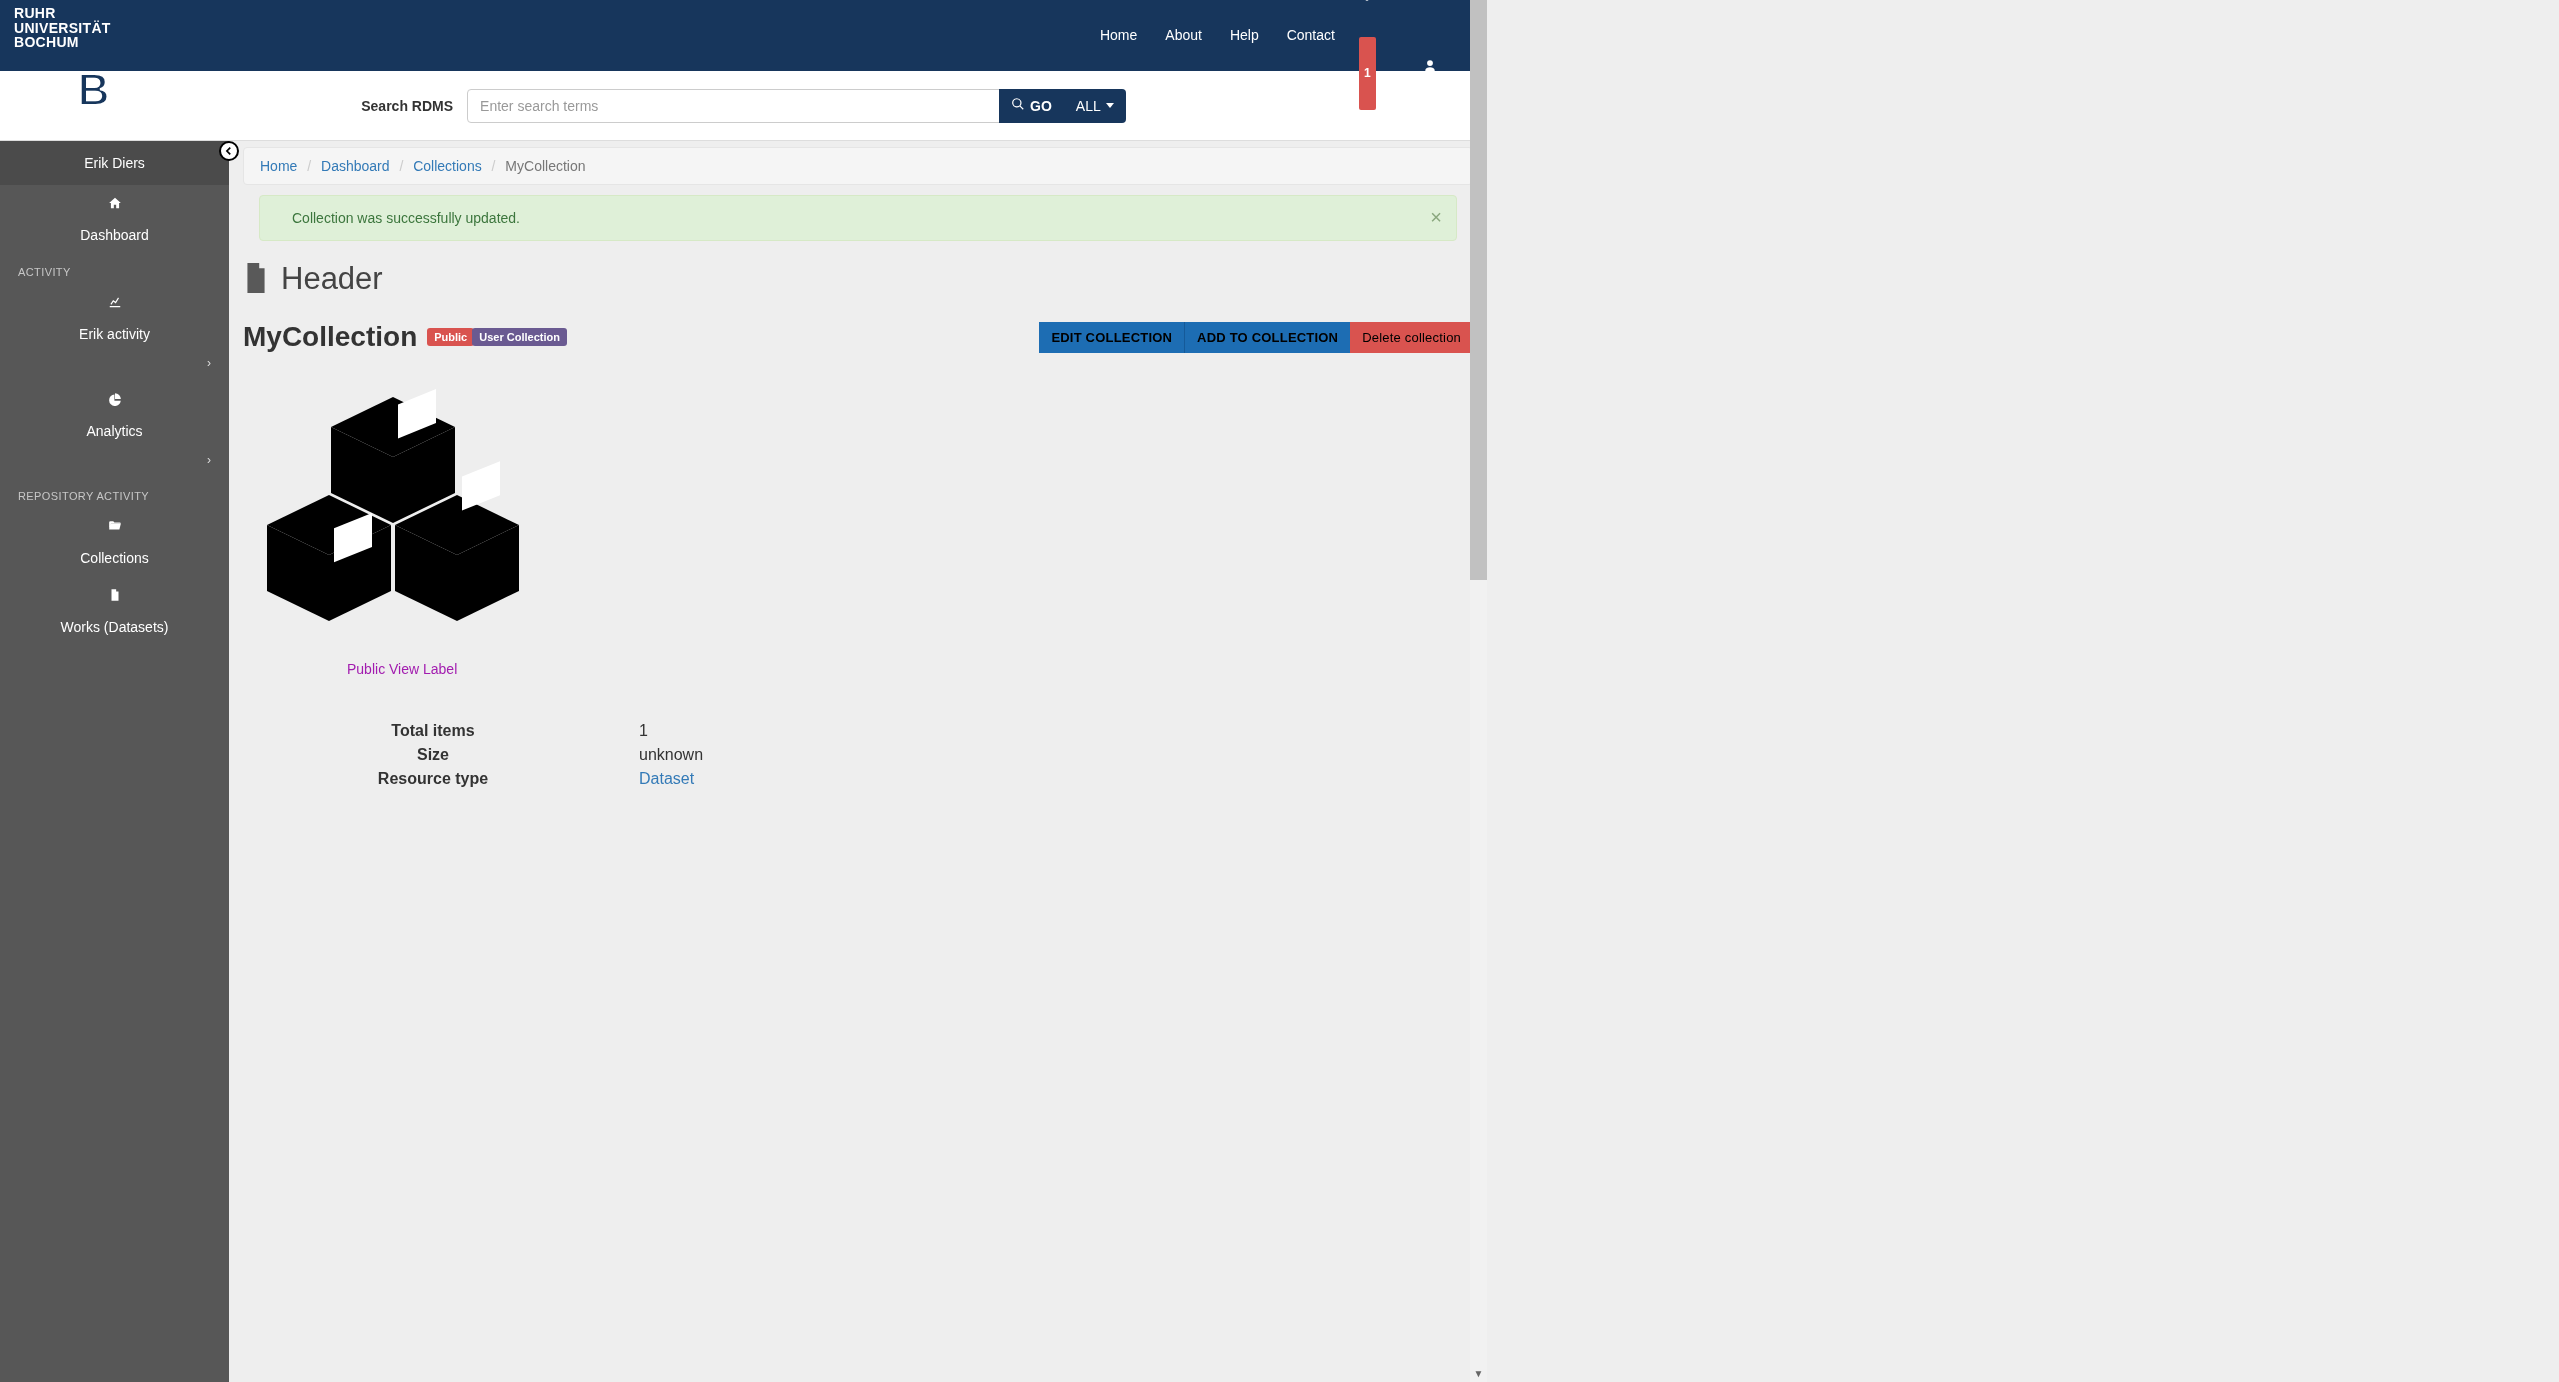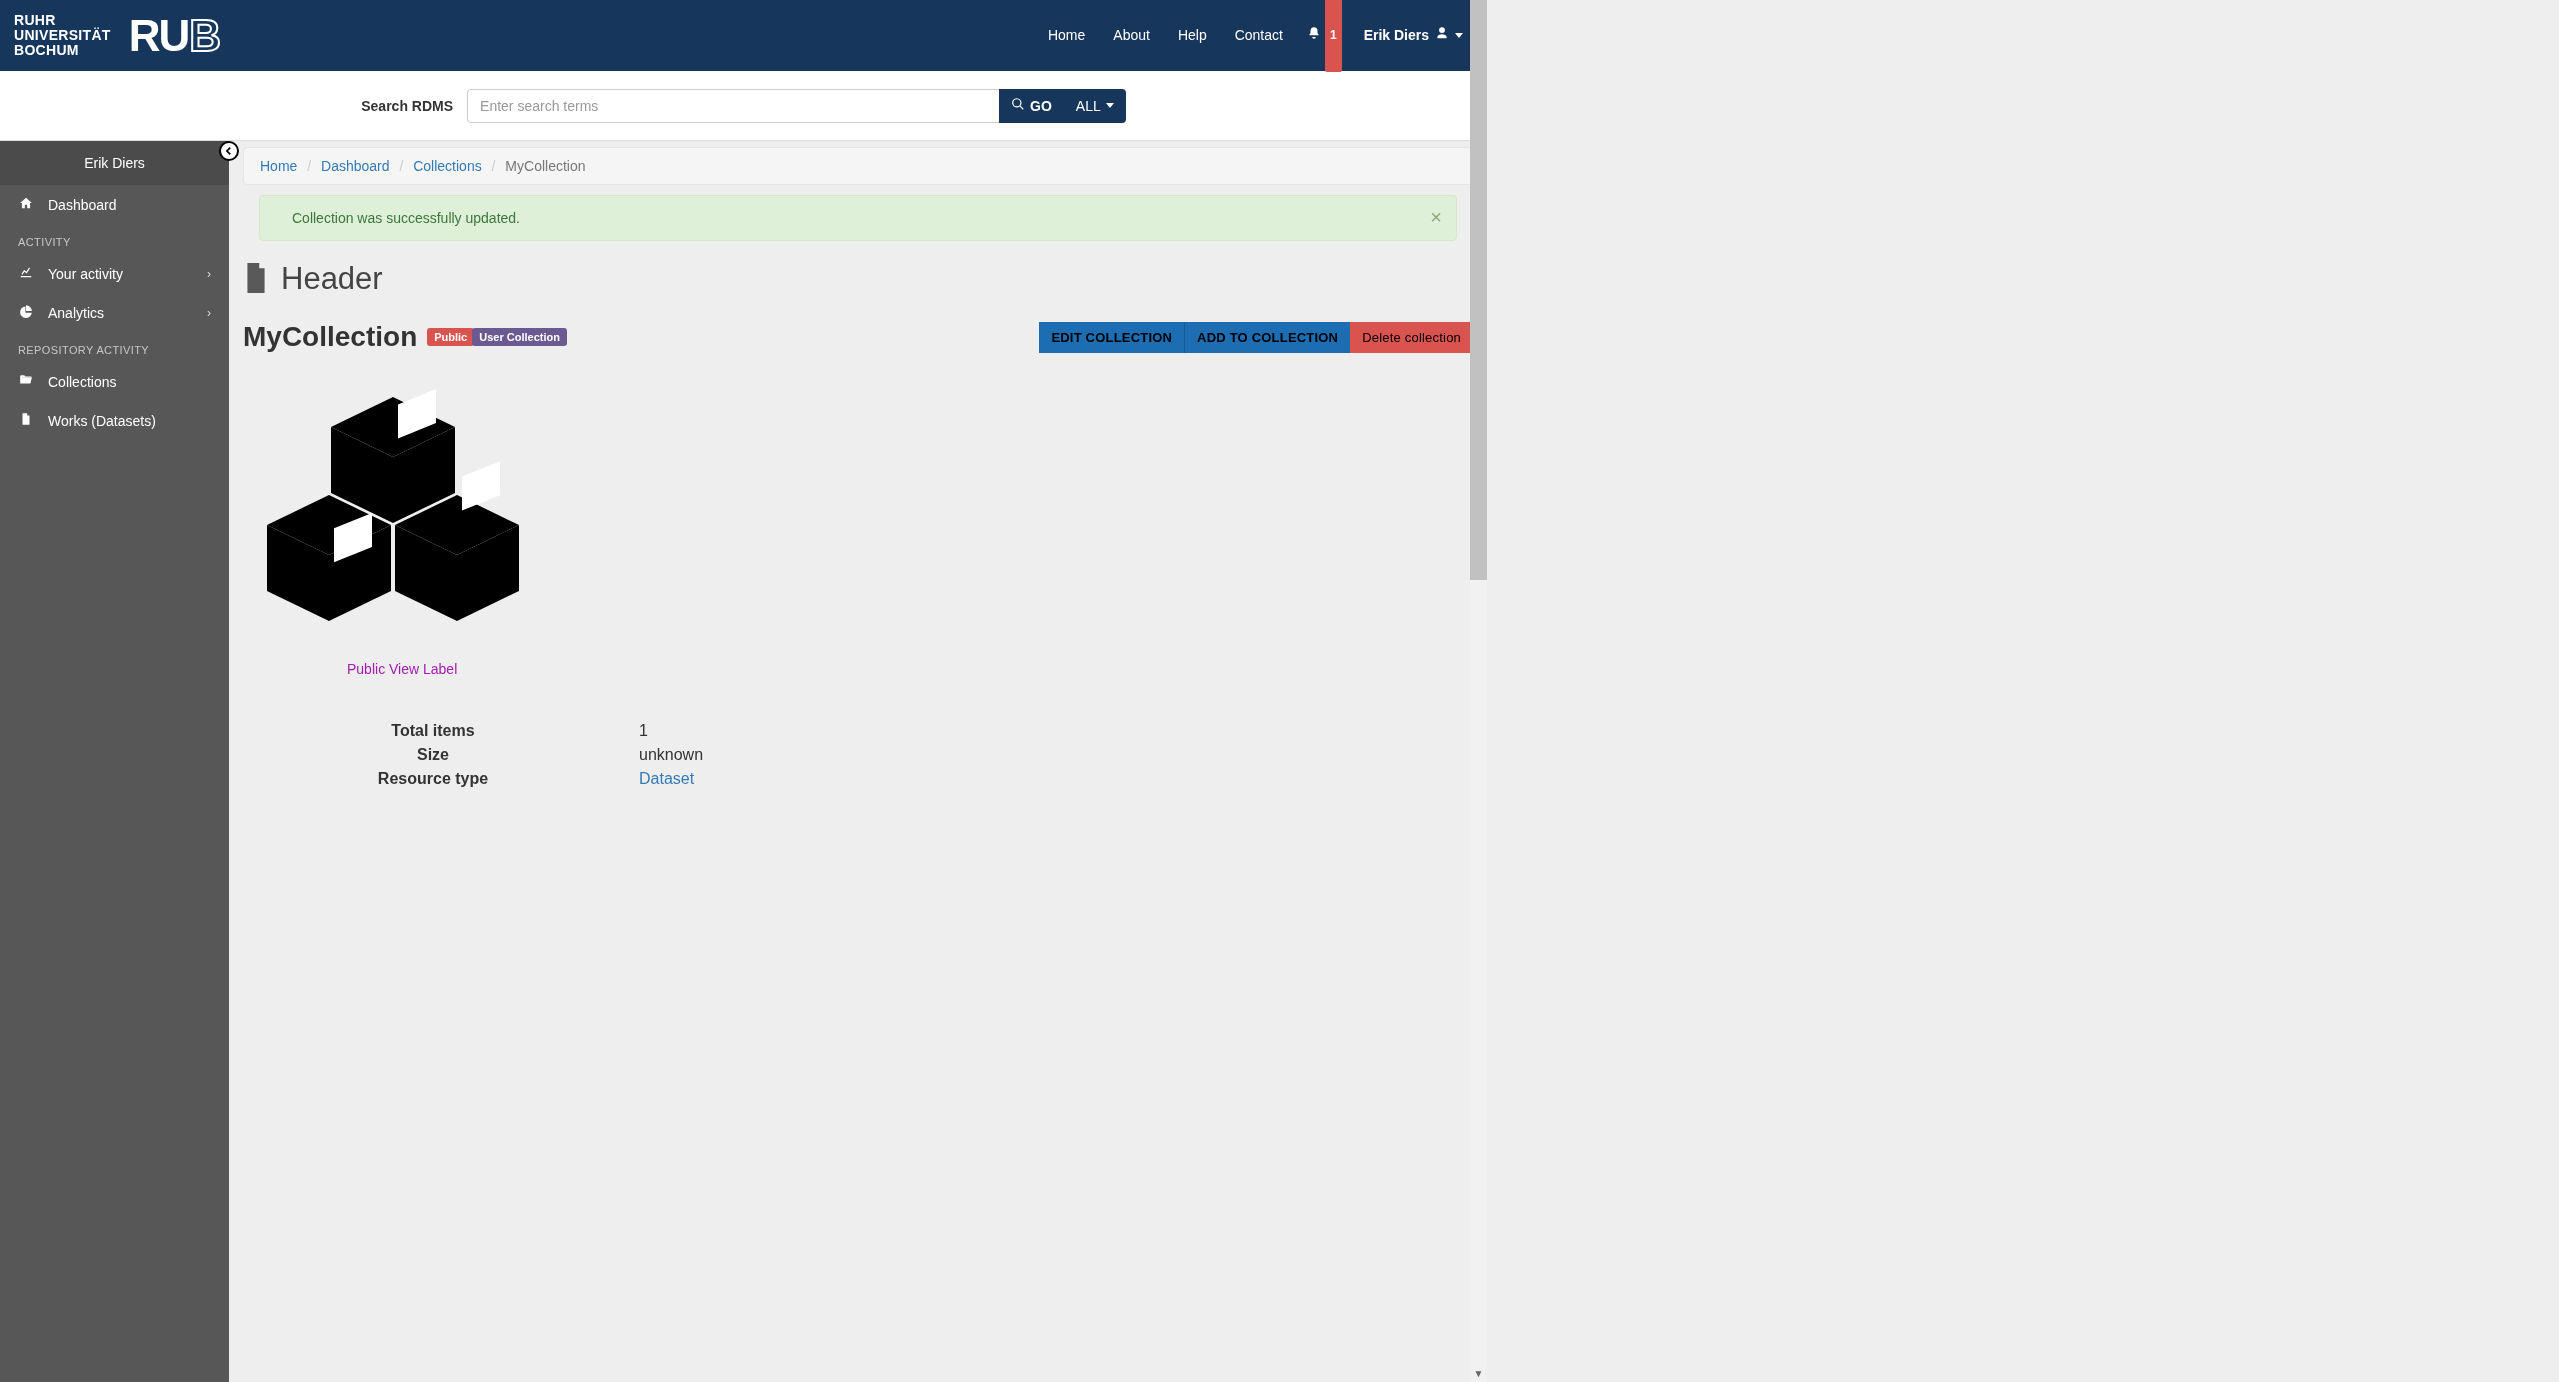"RUHR" a { flex-direction: none -> column }
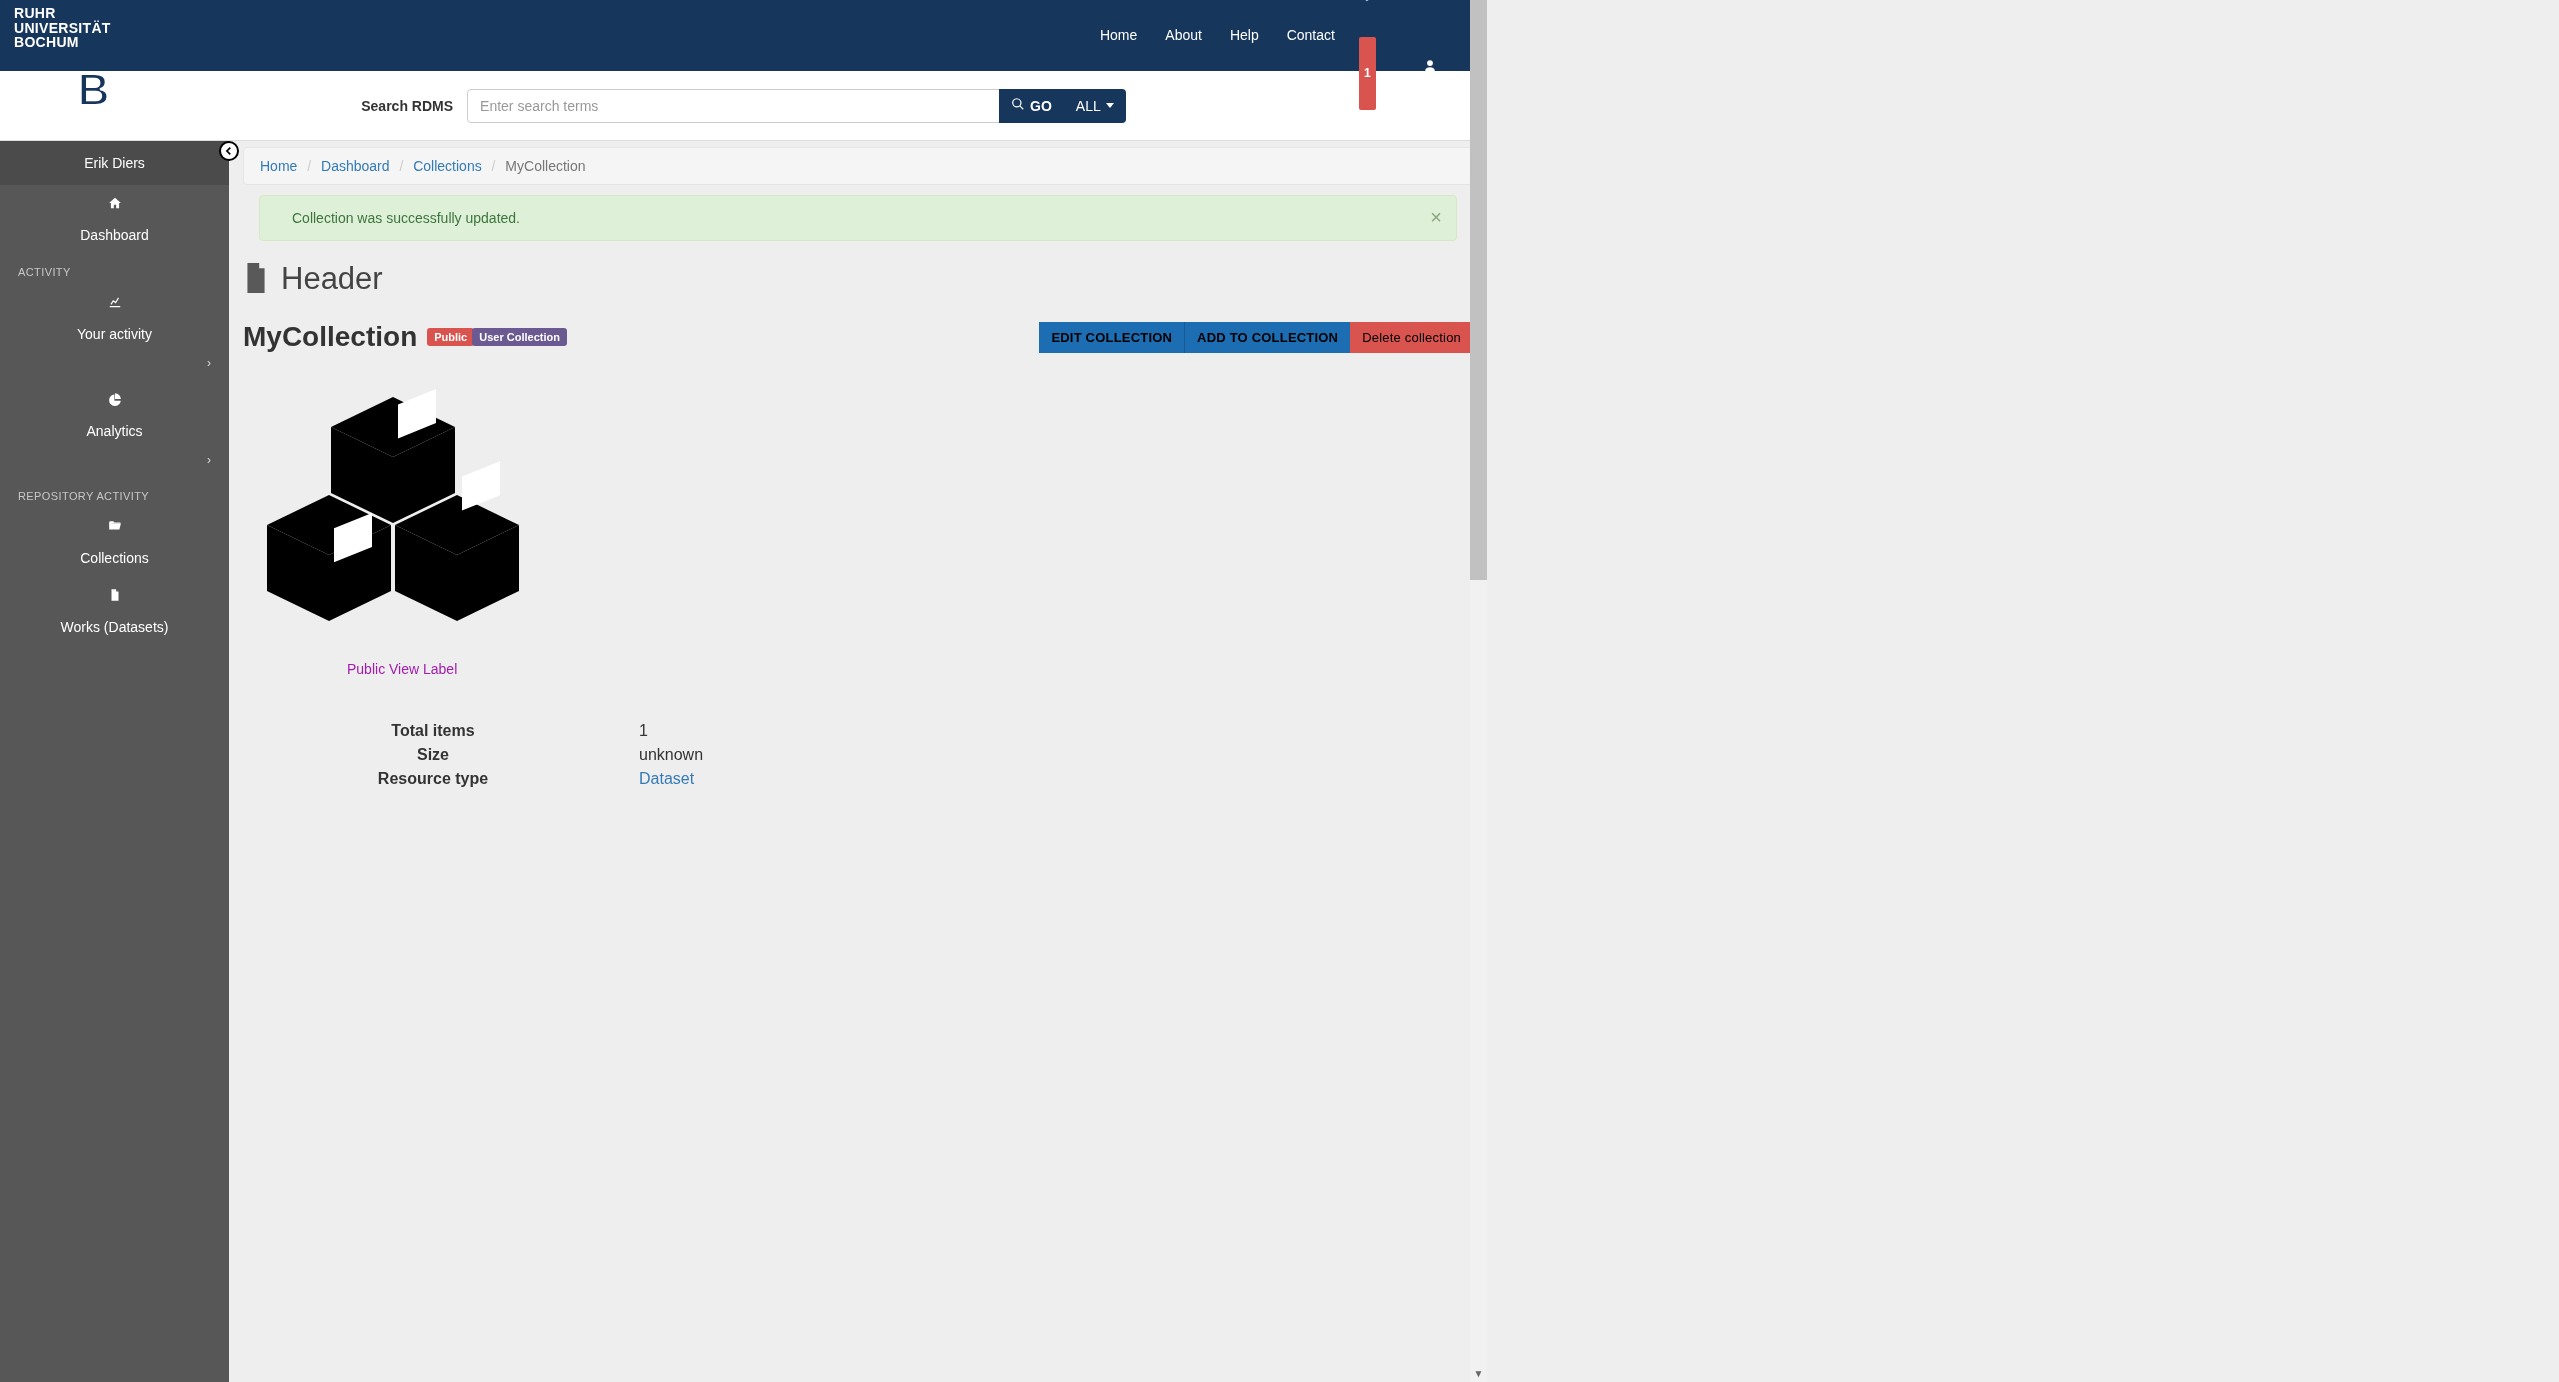"Your activity" span { text: Your -> Erik }
